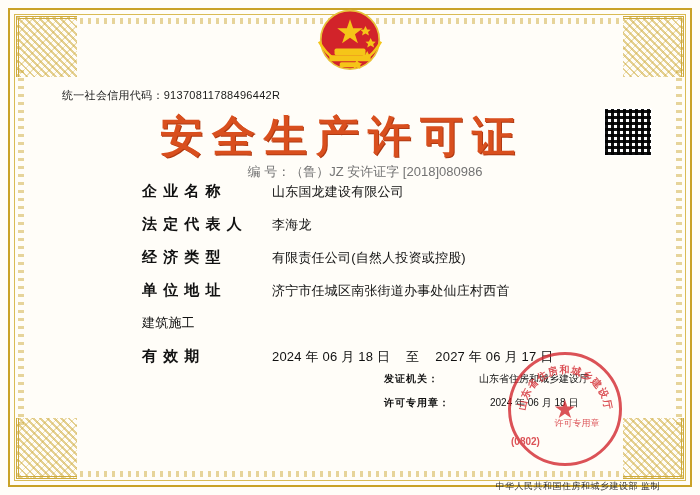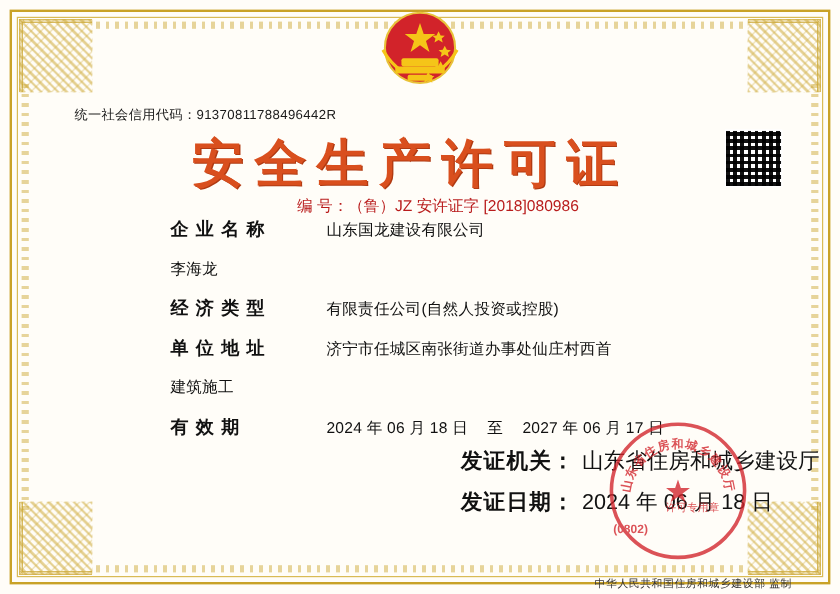"编 号：（鲁）JZ 安许证字 [2018]080986" .serial { color: #b91c1c -> #737373 }
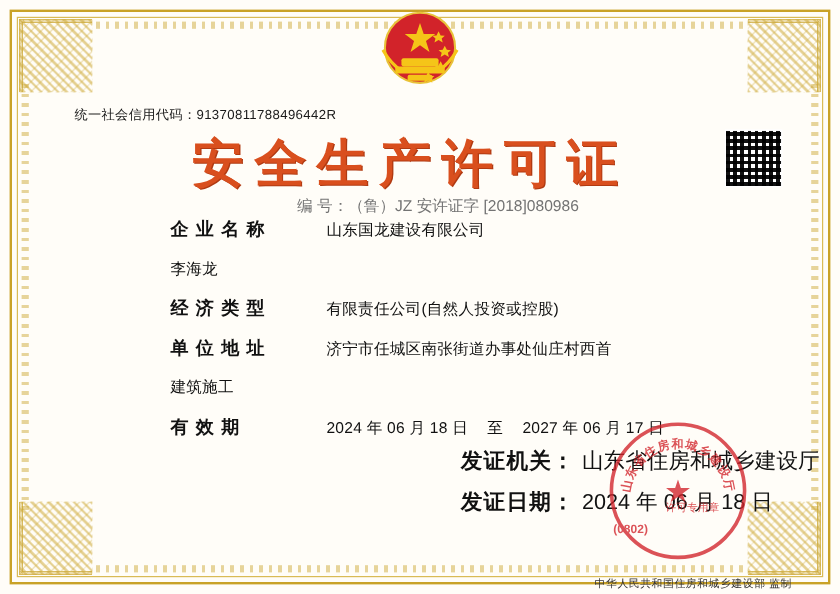"法 定 代 表 人" div.field-label { html: none -> <div>法 定 代 表 人</div> }
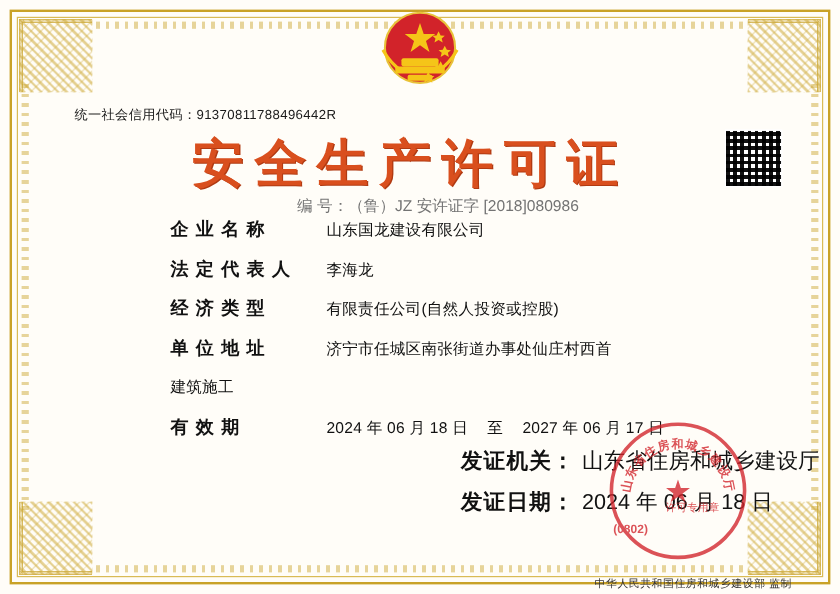"发证机关：" .issuer-row { font-size: 18px -> 10px; gap: none -> 34px }
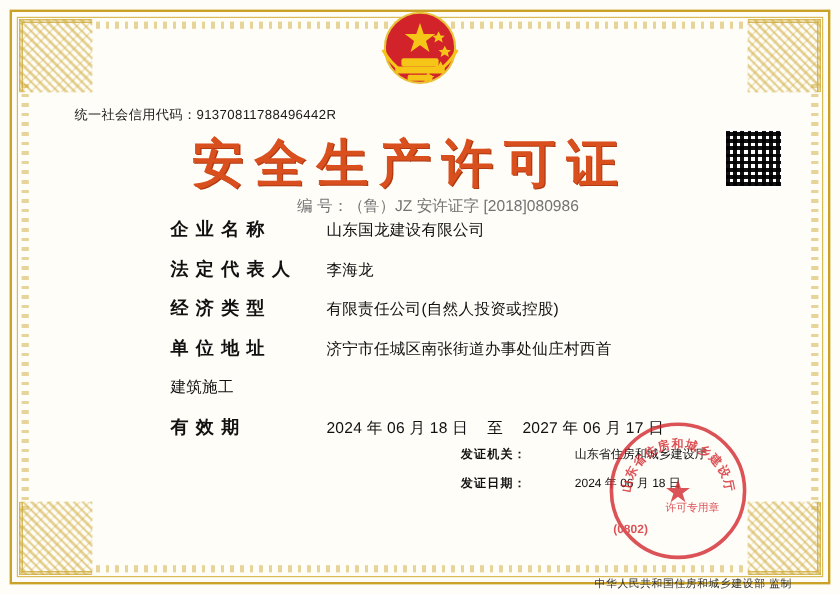"发证日期：" span.issuer-label { text: 发证日期 -> 许可专用章 }
